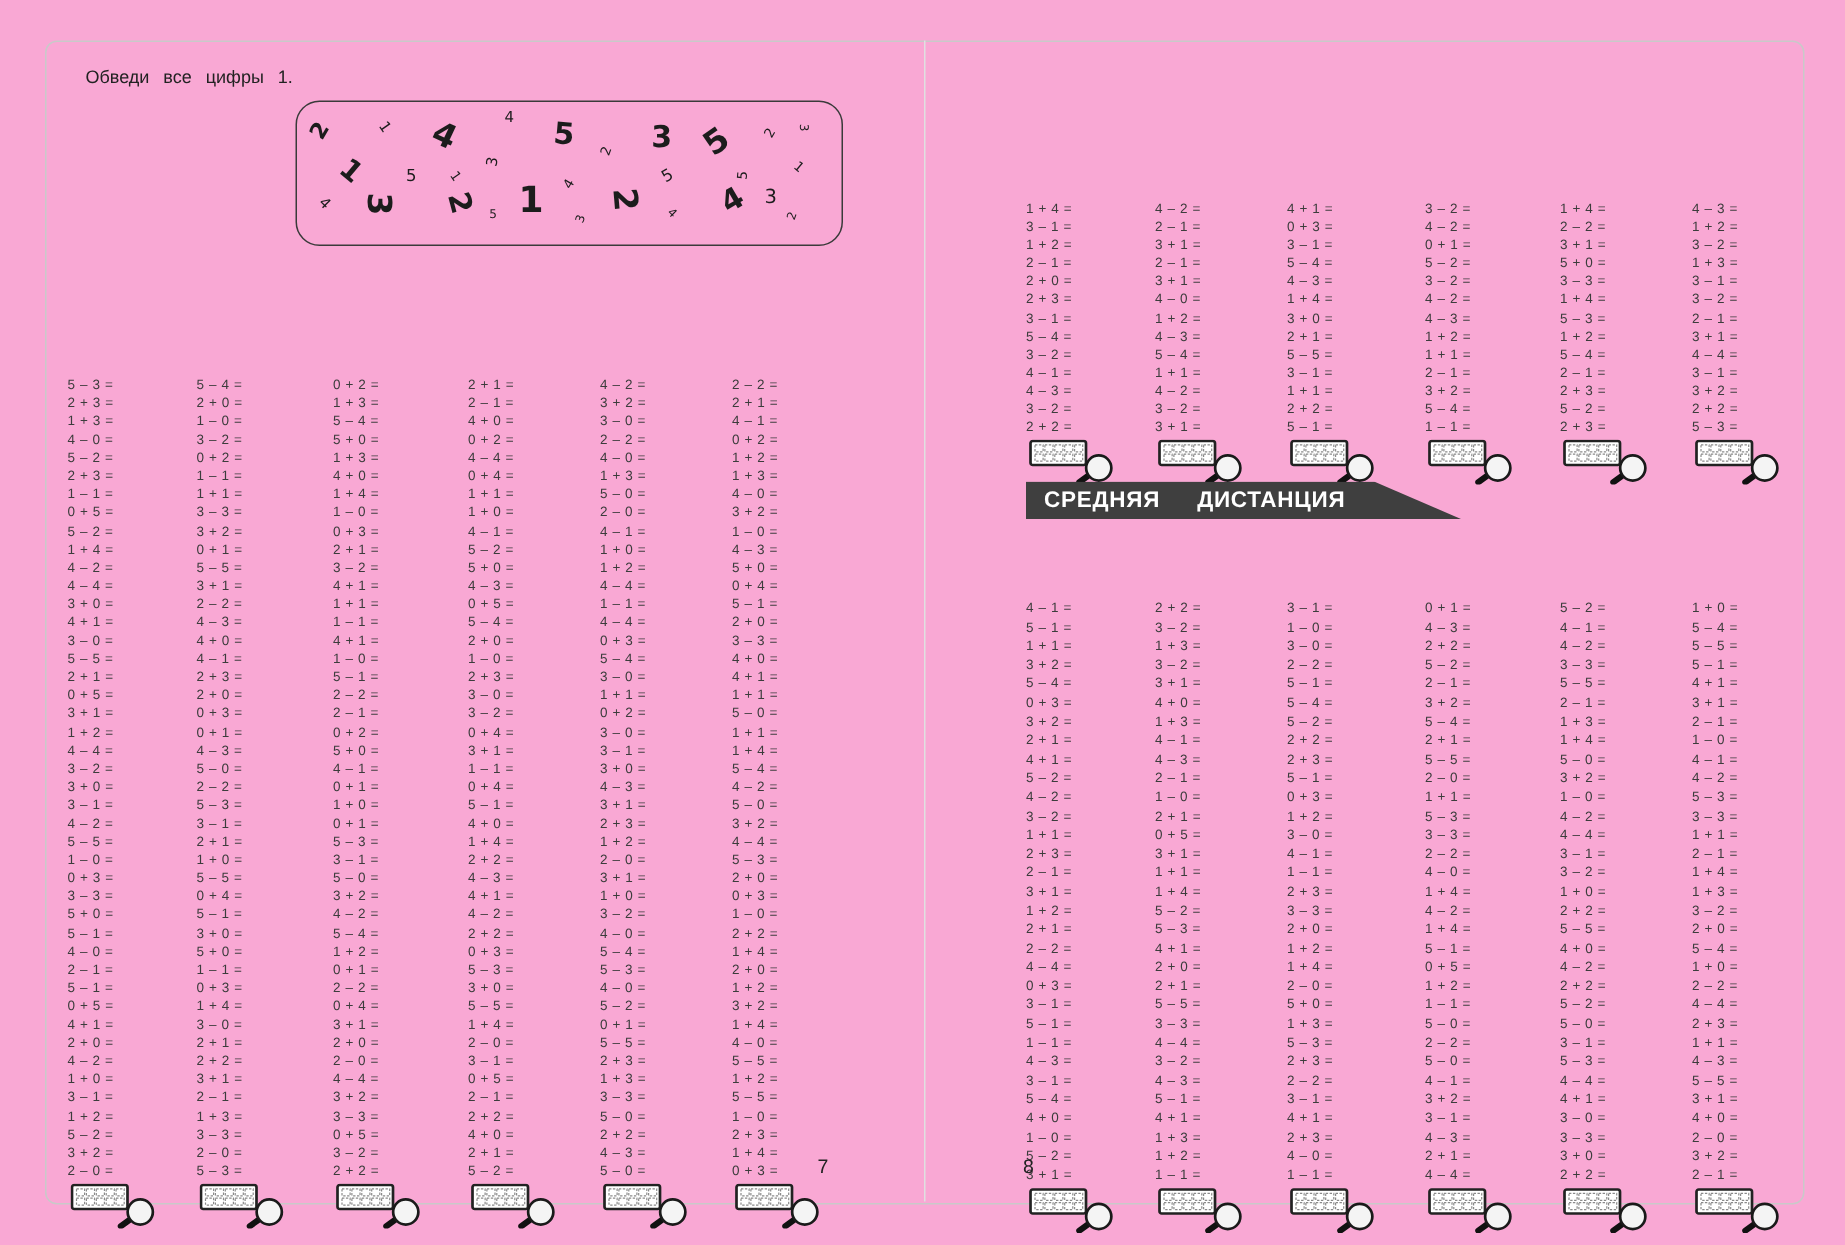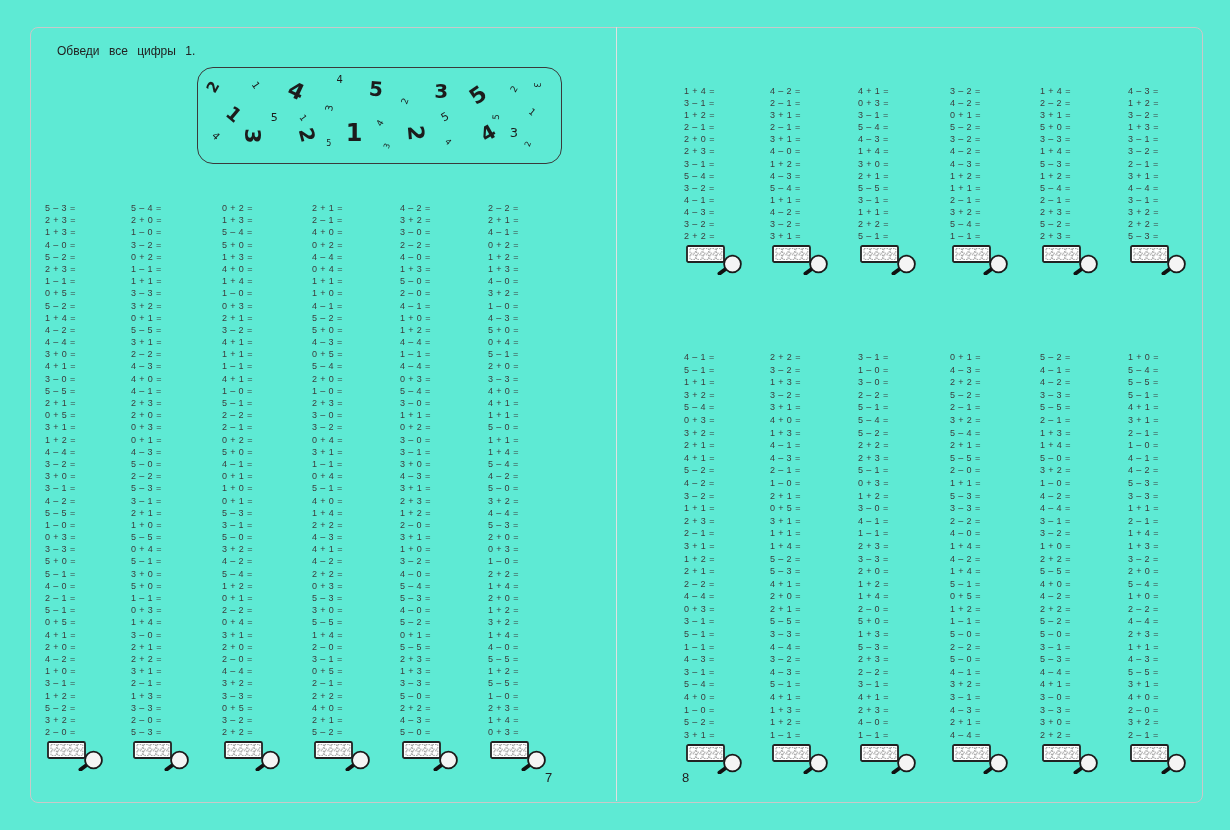"Обведи все цифры 1." .spread { background: #5eead4 -> #f9a8d4 }
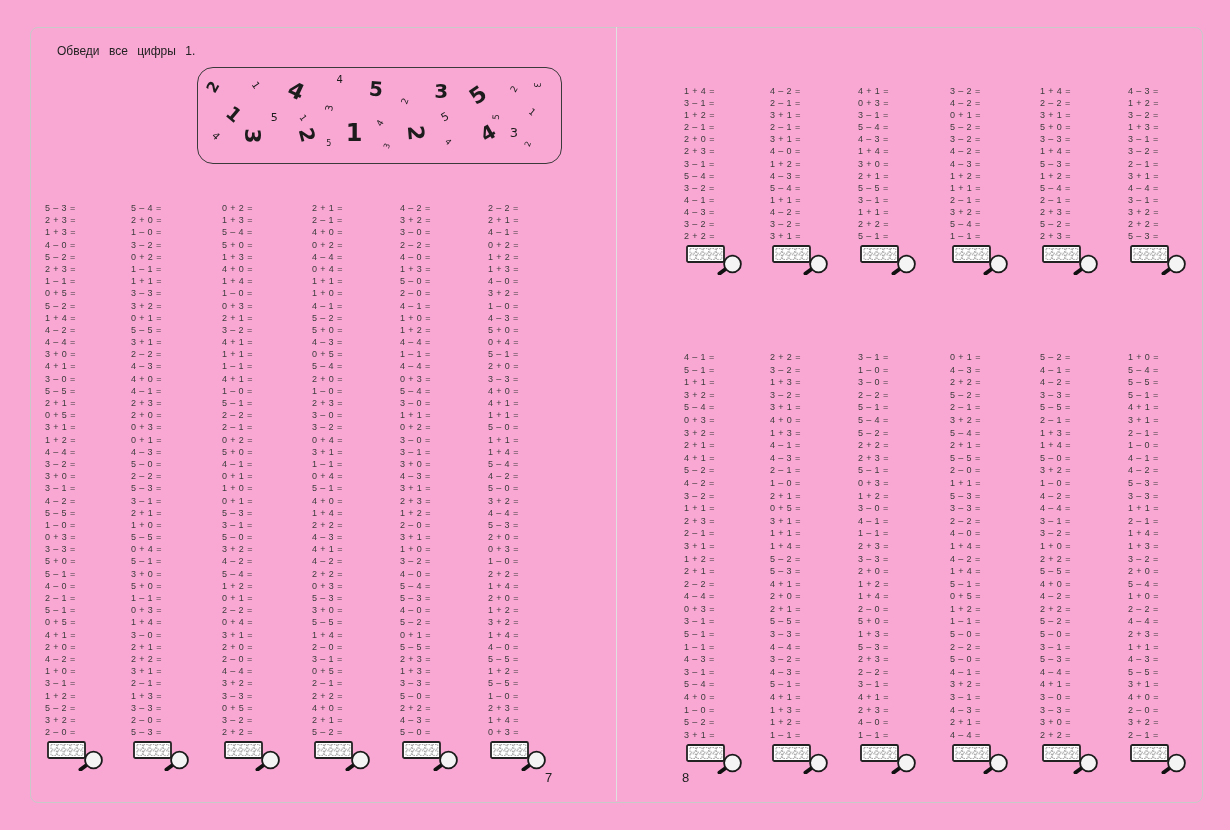"1 + 4 =" .grid { margin-top: none -> 48px }
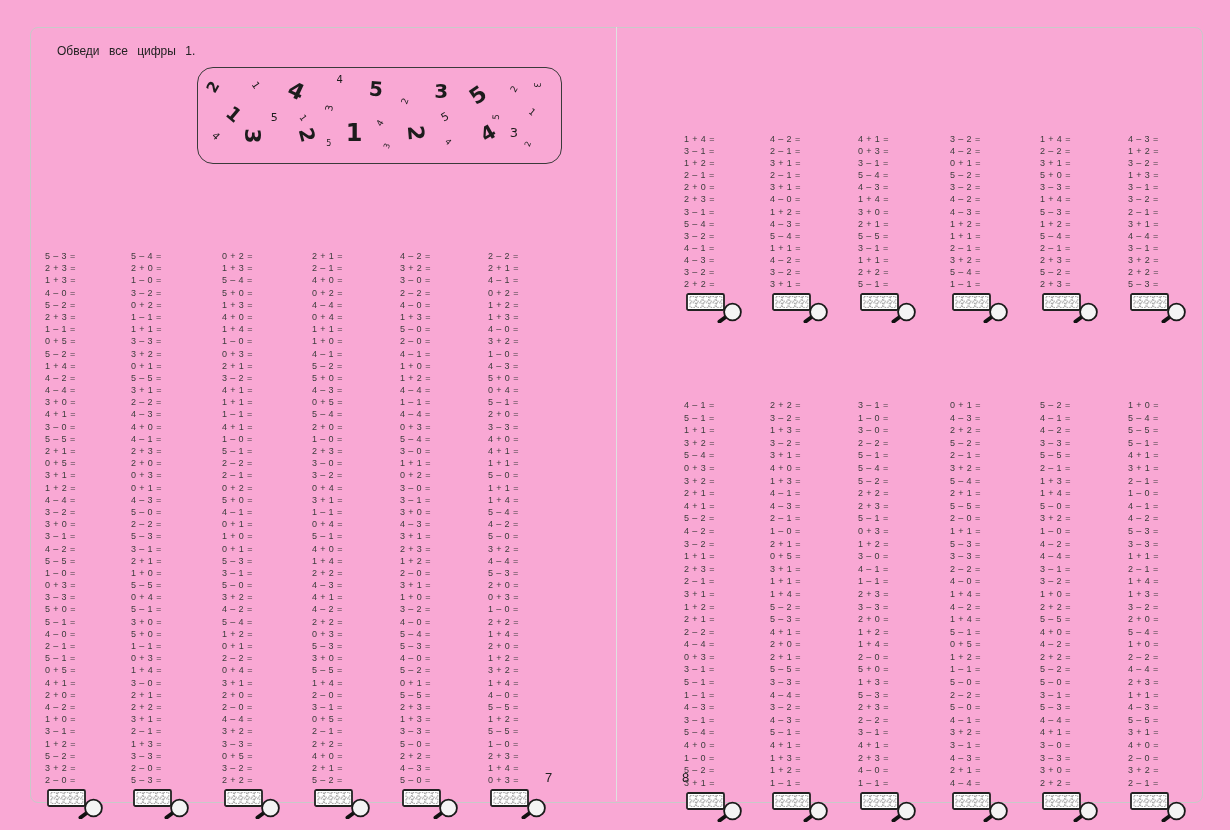"СРЕДНЯЯ ДИСТАНЦИЯ" div.banner { html: none -> <div> <span>СРЕДНЯЯ ДИСТАНЦИЯ</span> </div> }
